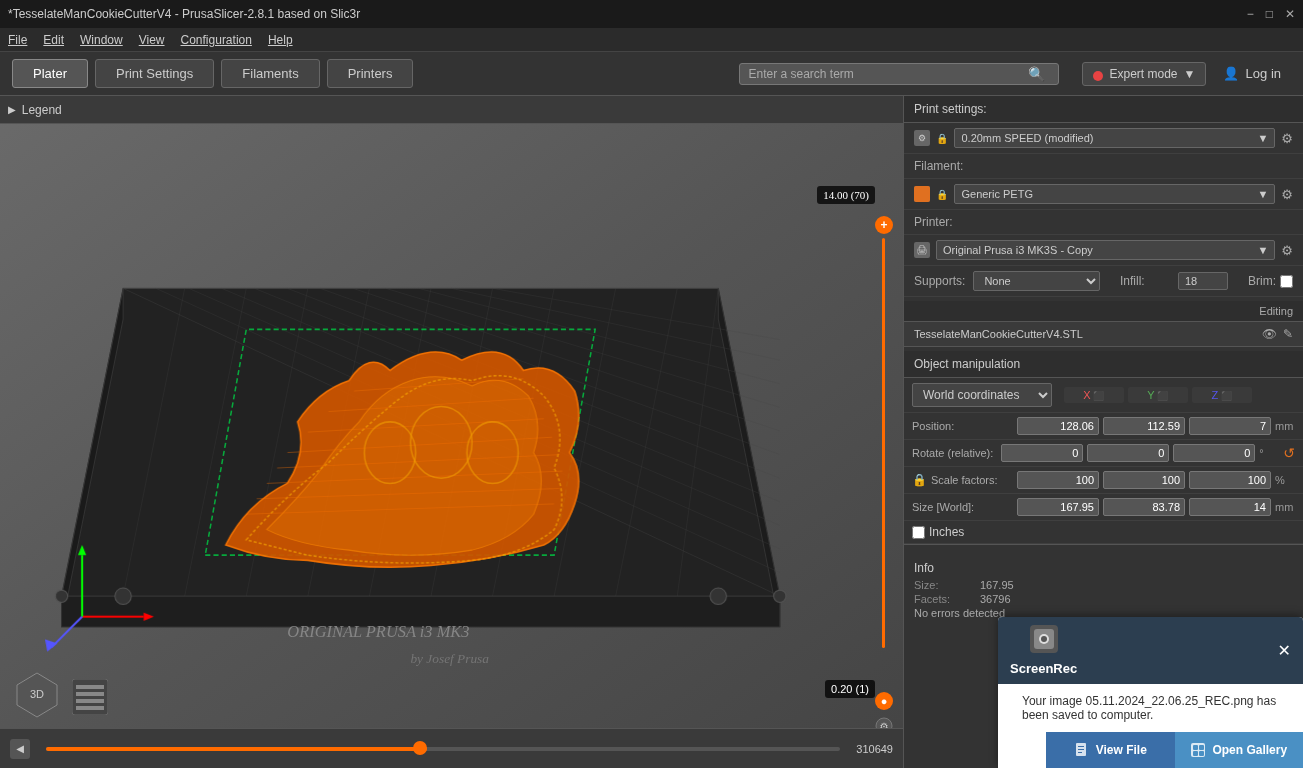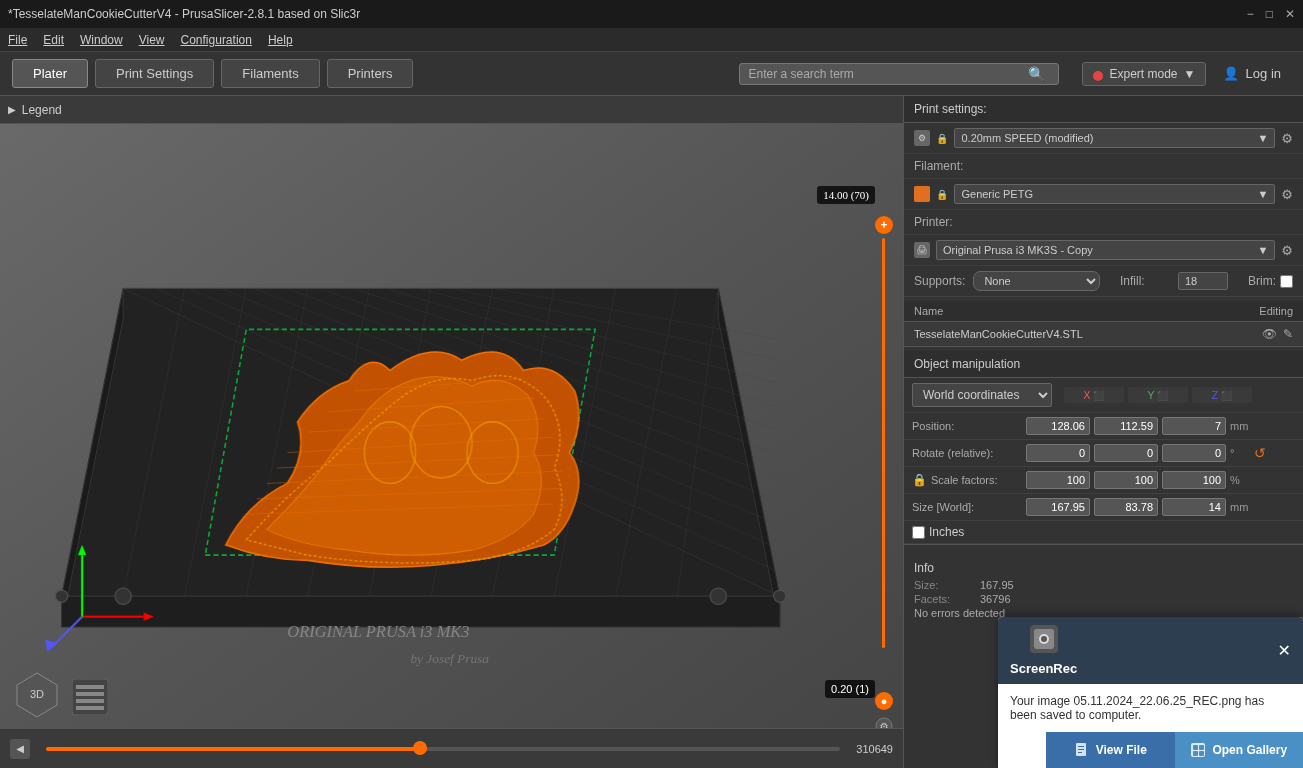"None" .inline-select { border-radius: 7px -> 2px }
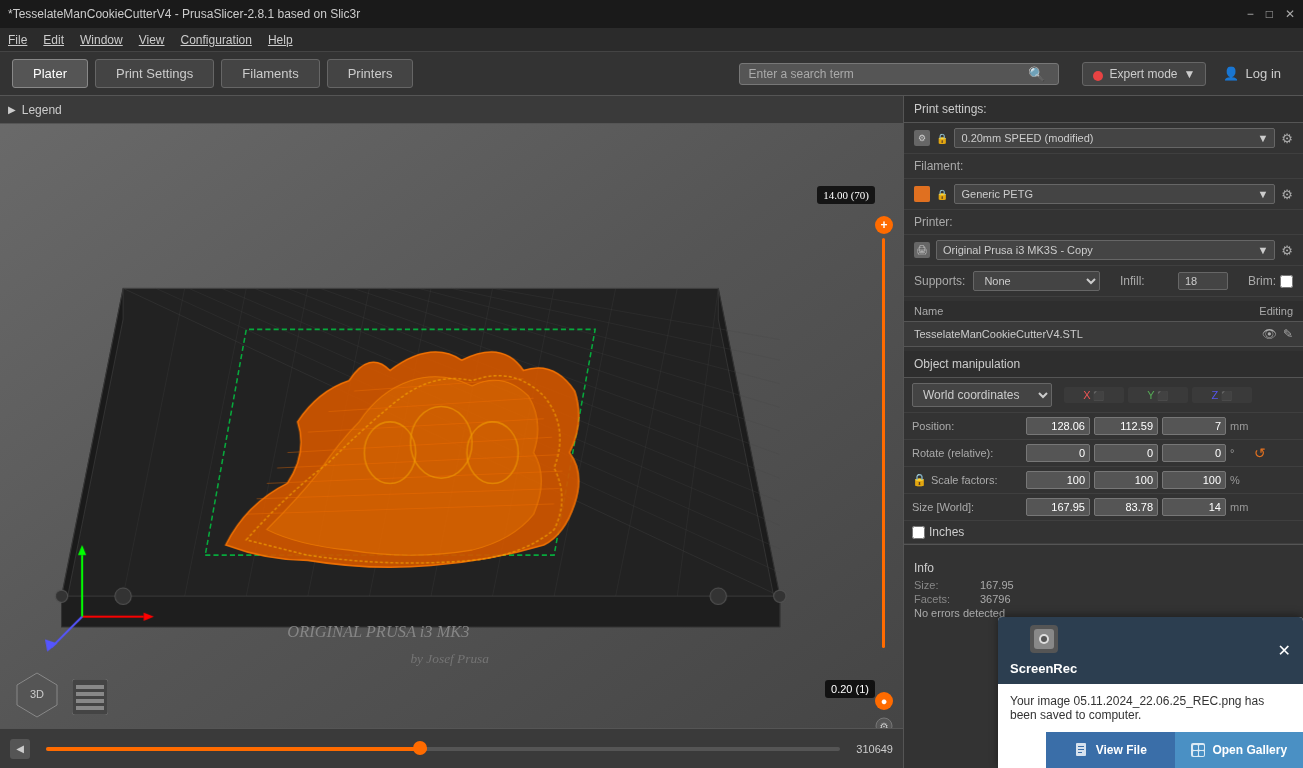"Name" span.th { html: <span>Name</span> -> none }
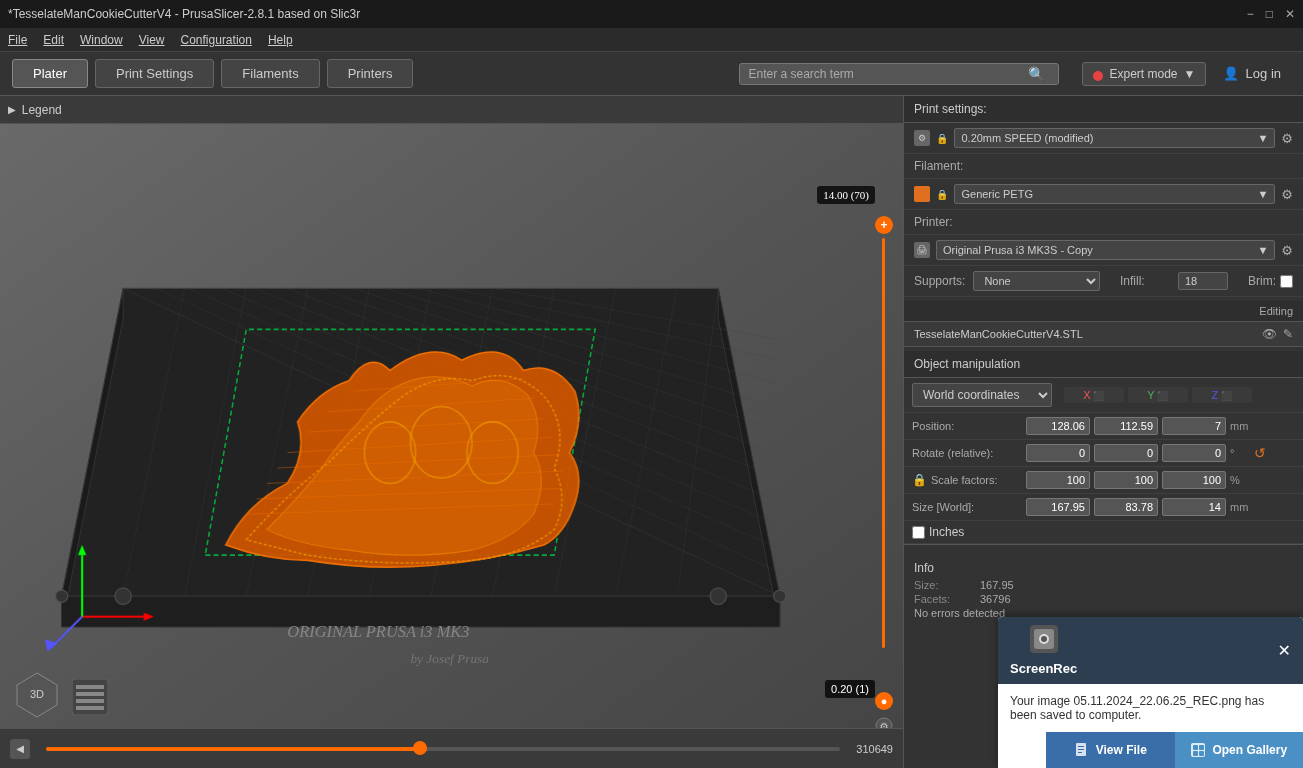"128.06" .coord-input-box { width: 64px -> 82px }
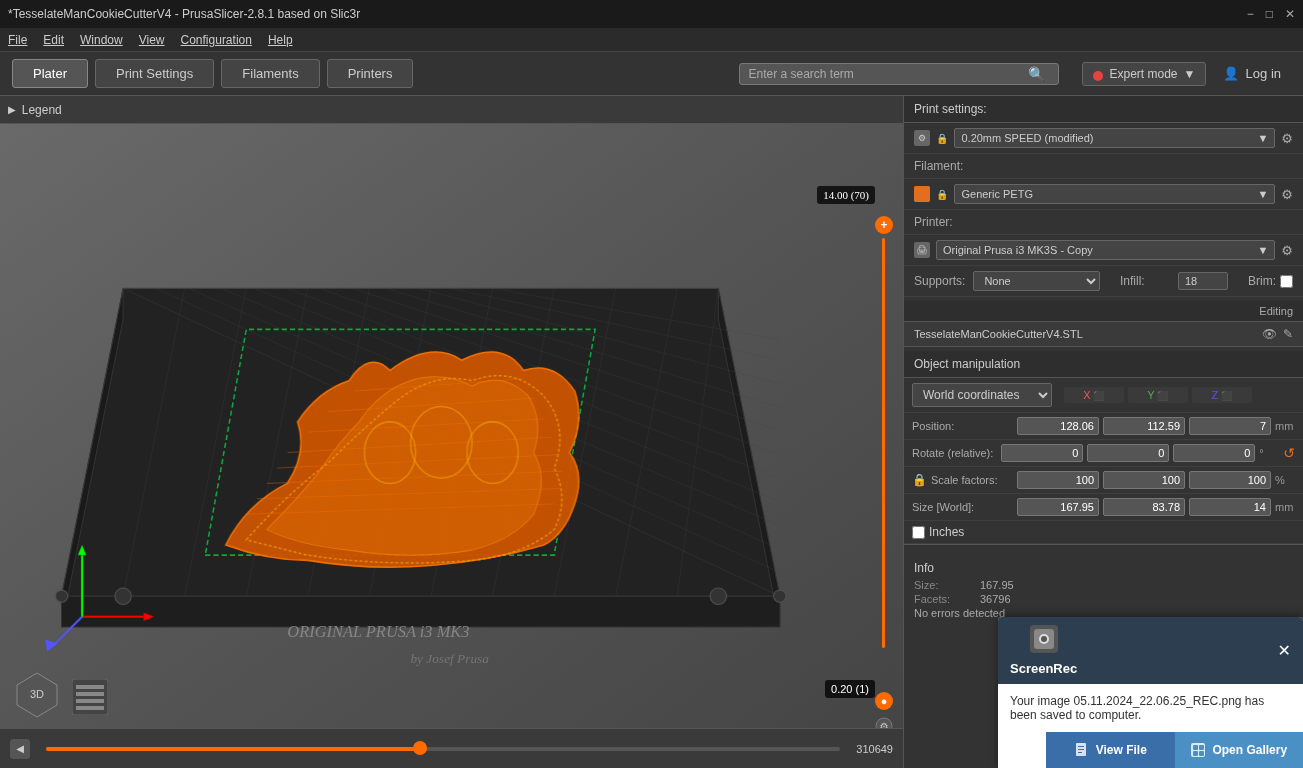"Your image 05.11.2024_22.06.25_REC.png" #screenrec-body { padding: 10px 12px -> 10px 24px }
